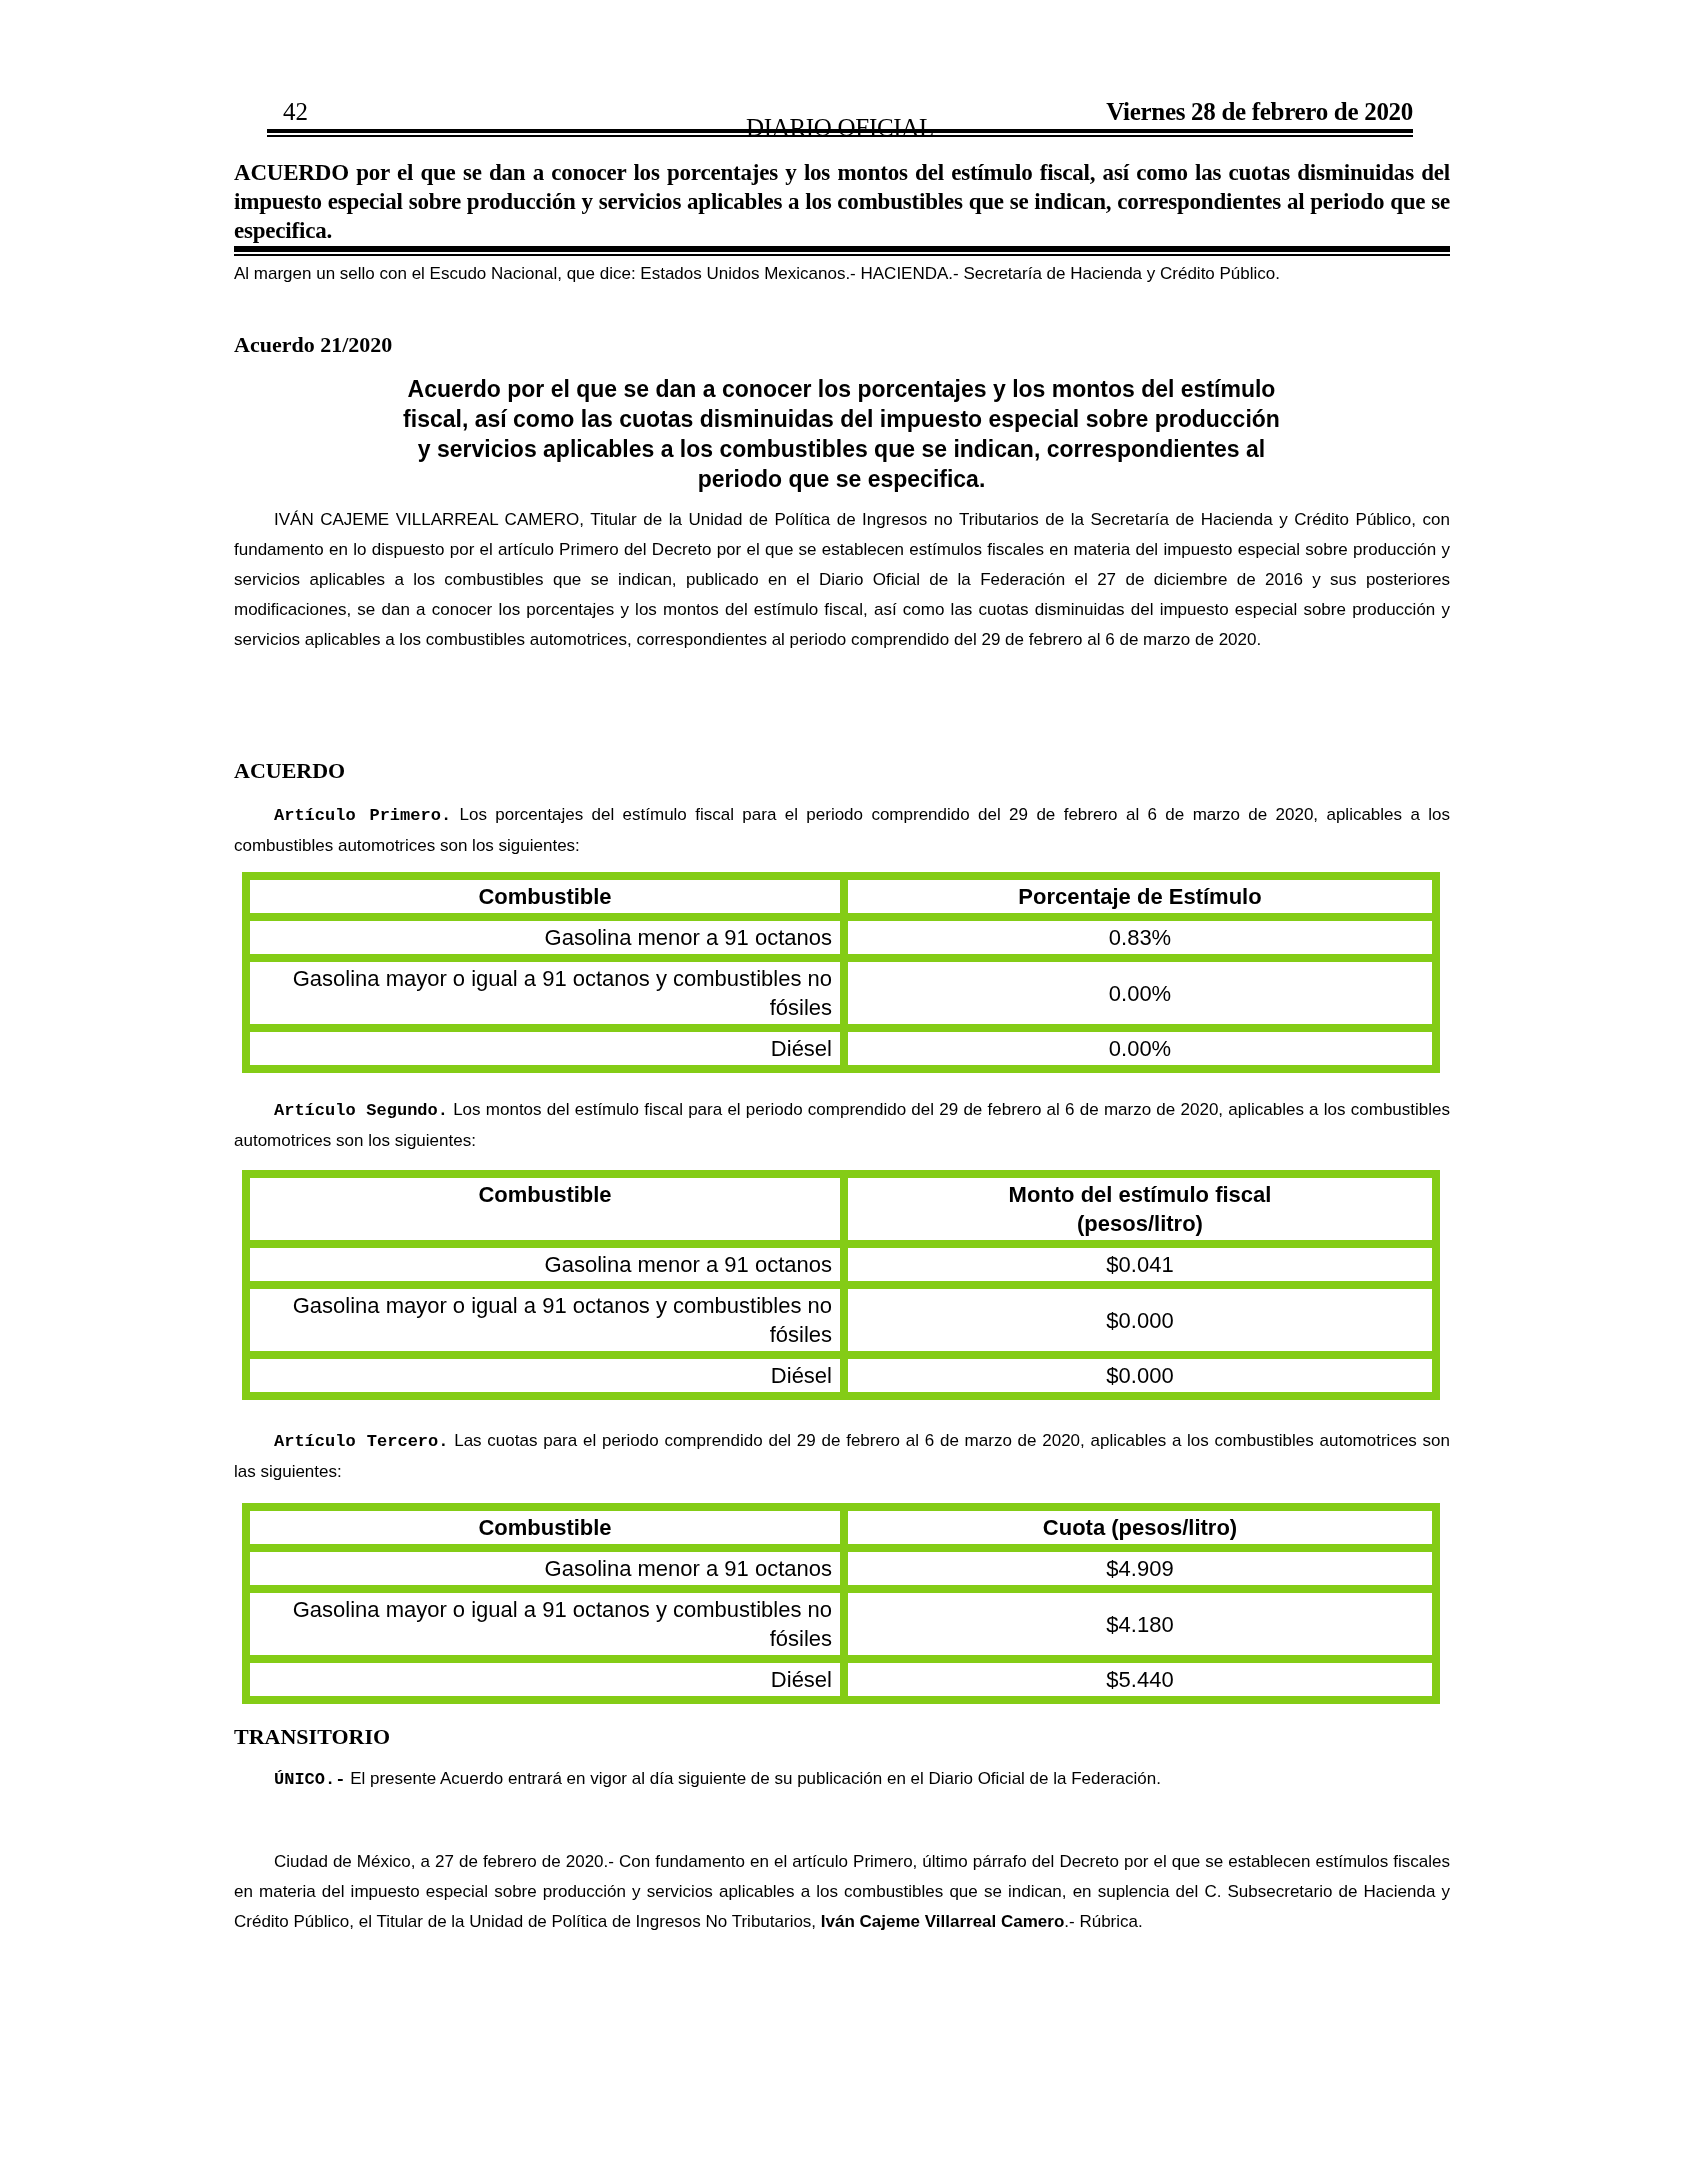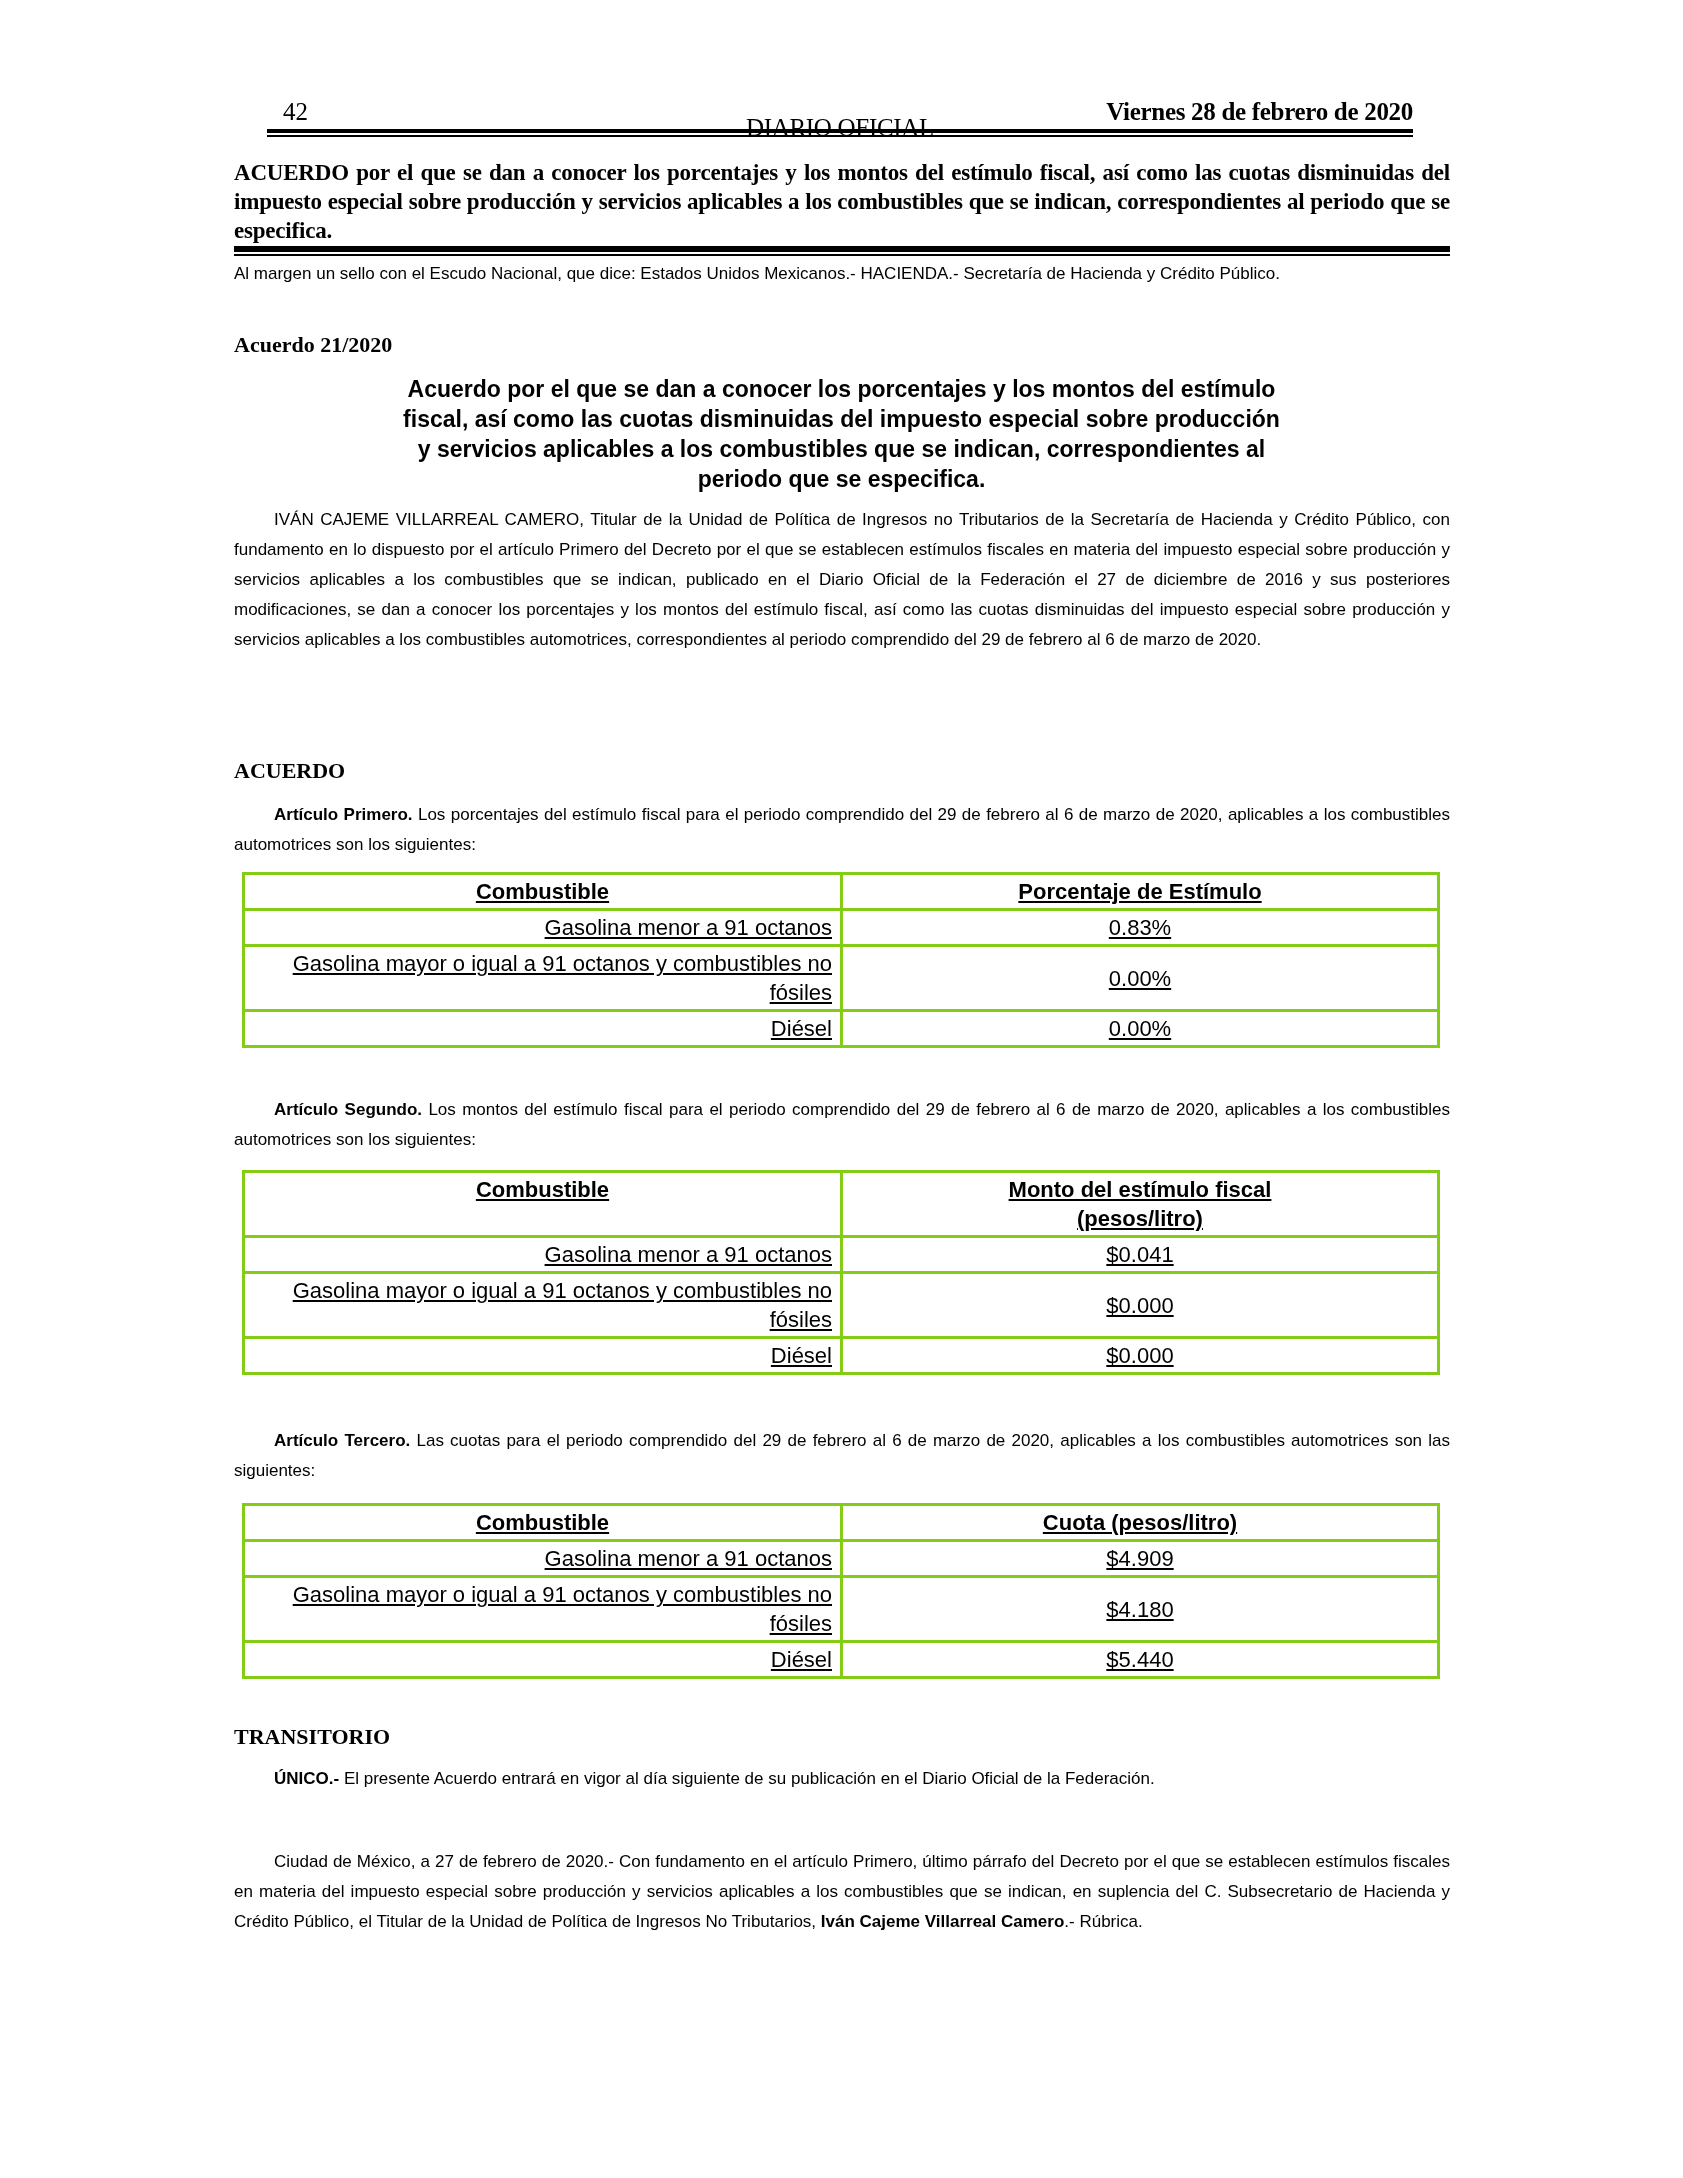"Artículo Primero." b.lead { font-family: none -> Liberation Mono, monospace }
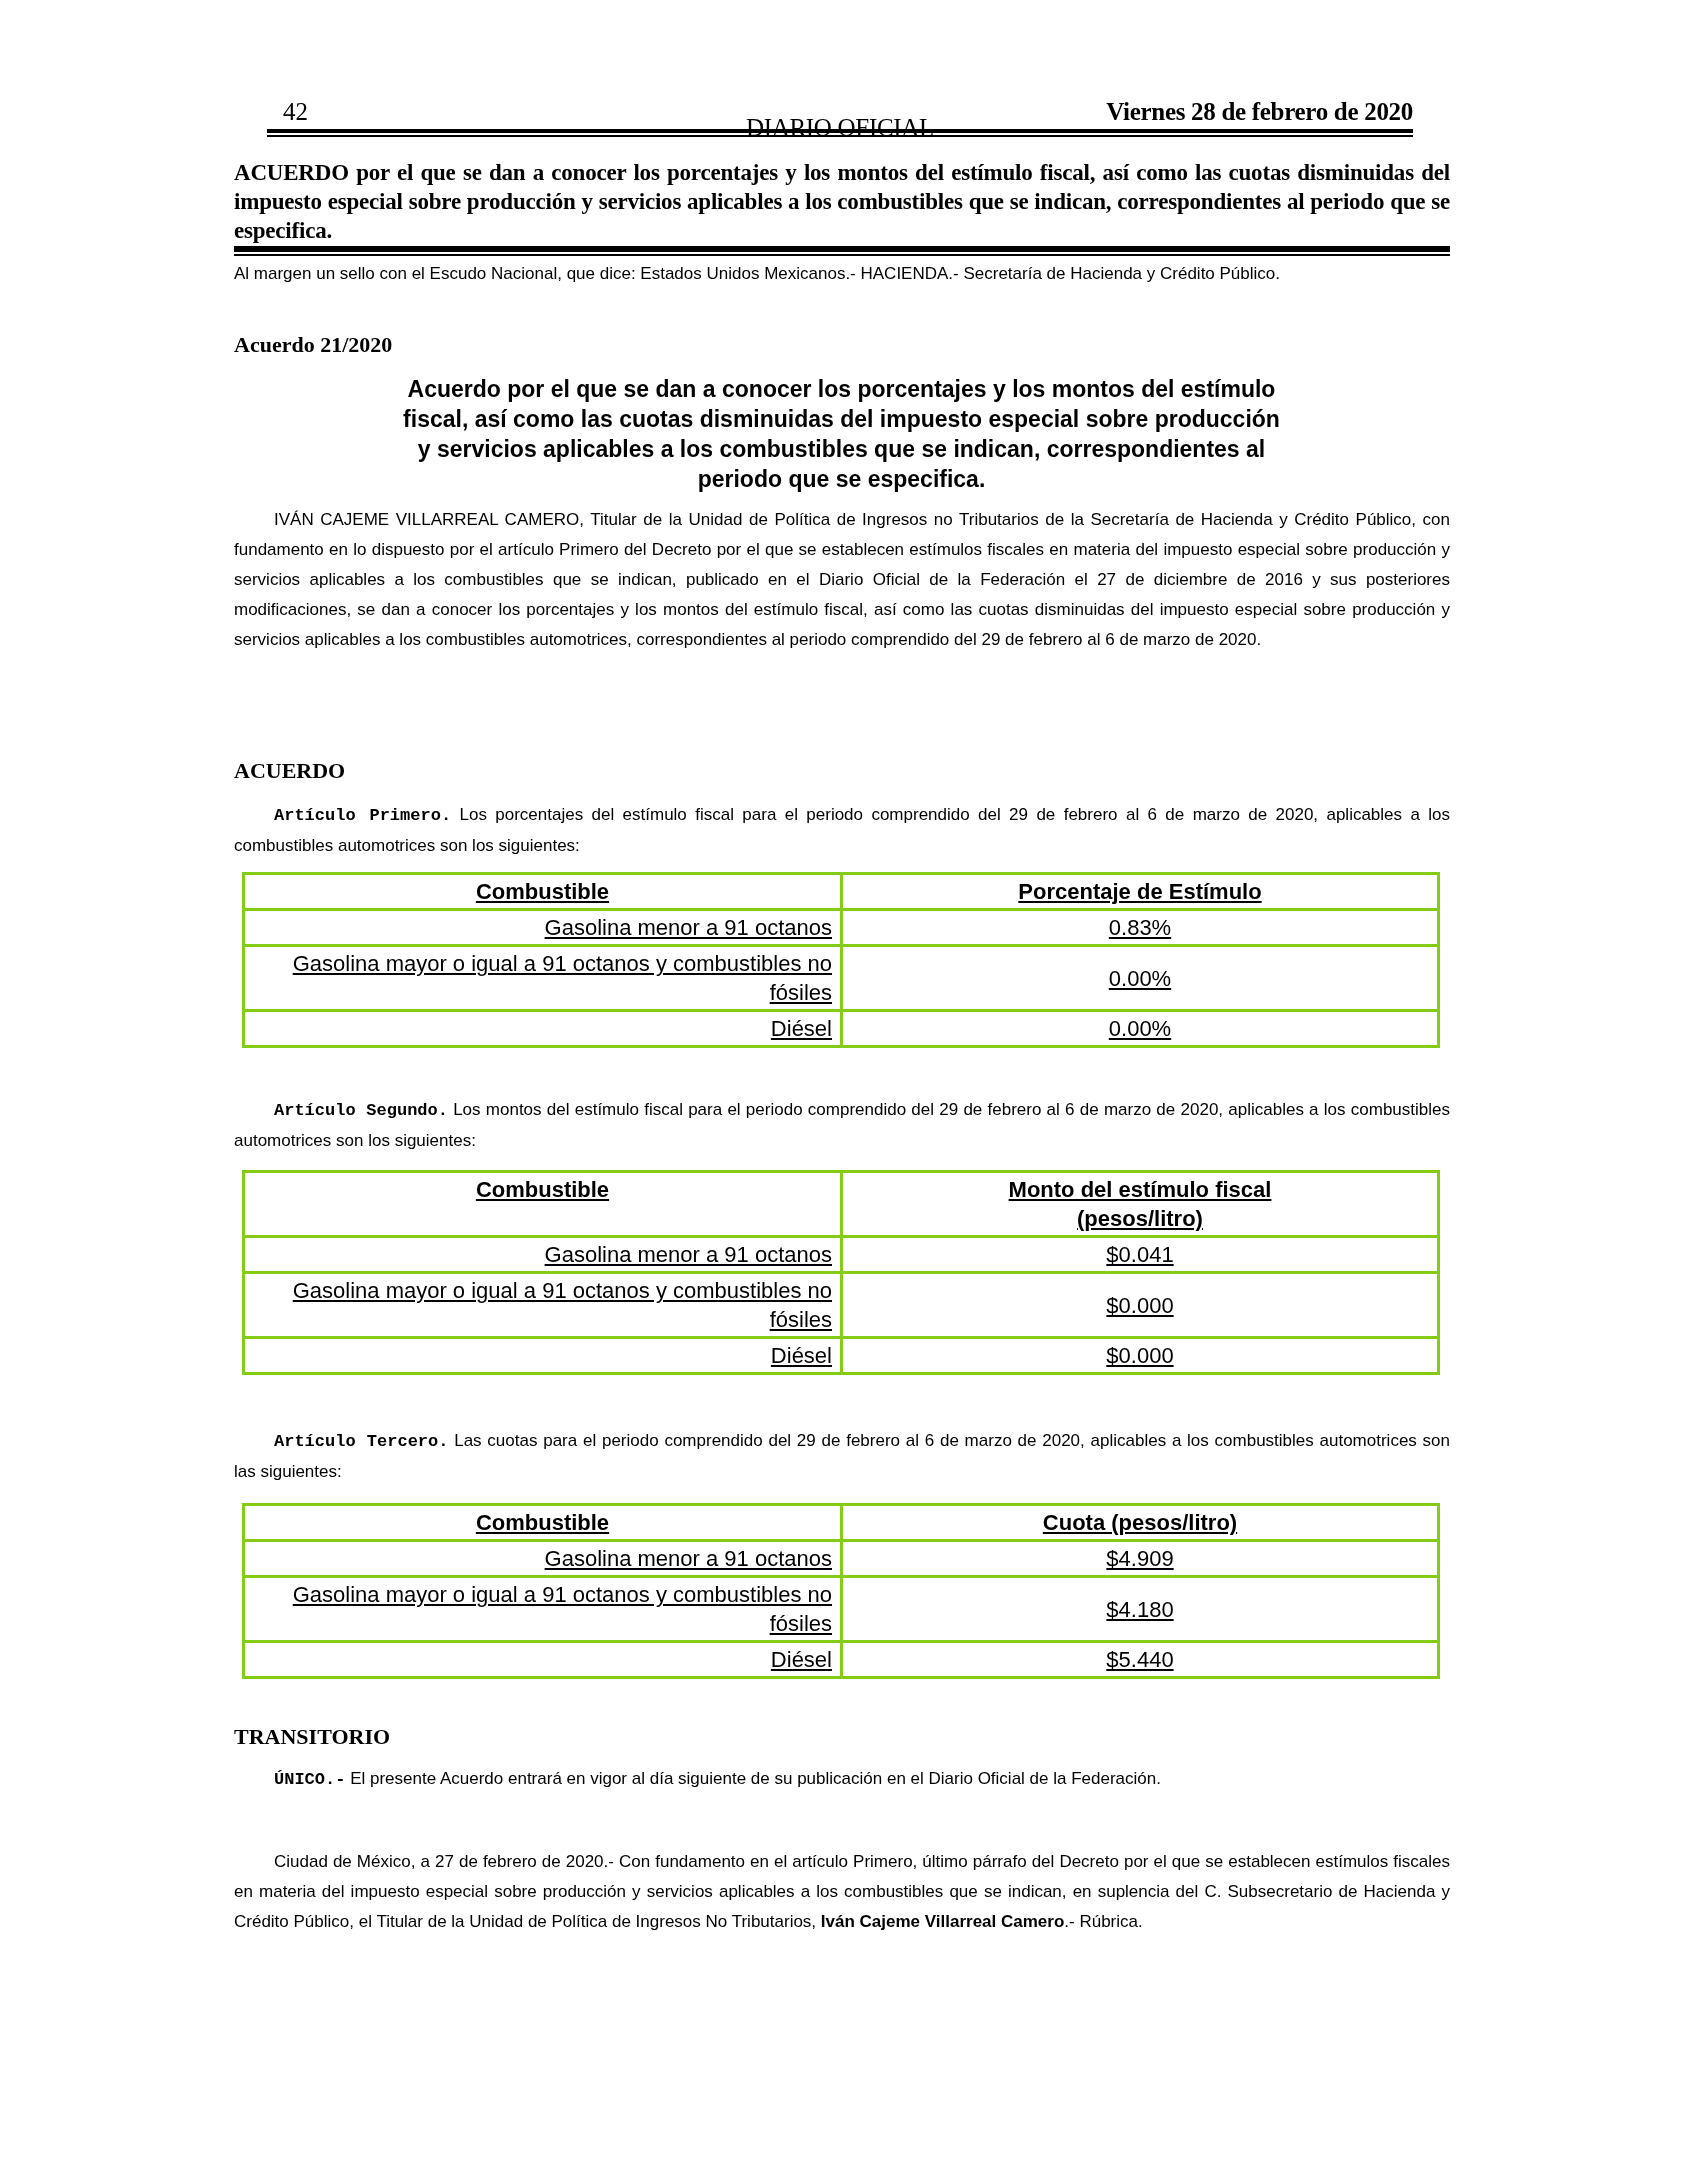"Combustible" table.fuel th, table.fuel td { border: 3px solid #84cc16 -> 8px solid #84cc16; text-decoration: underline -> none }
